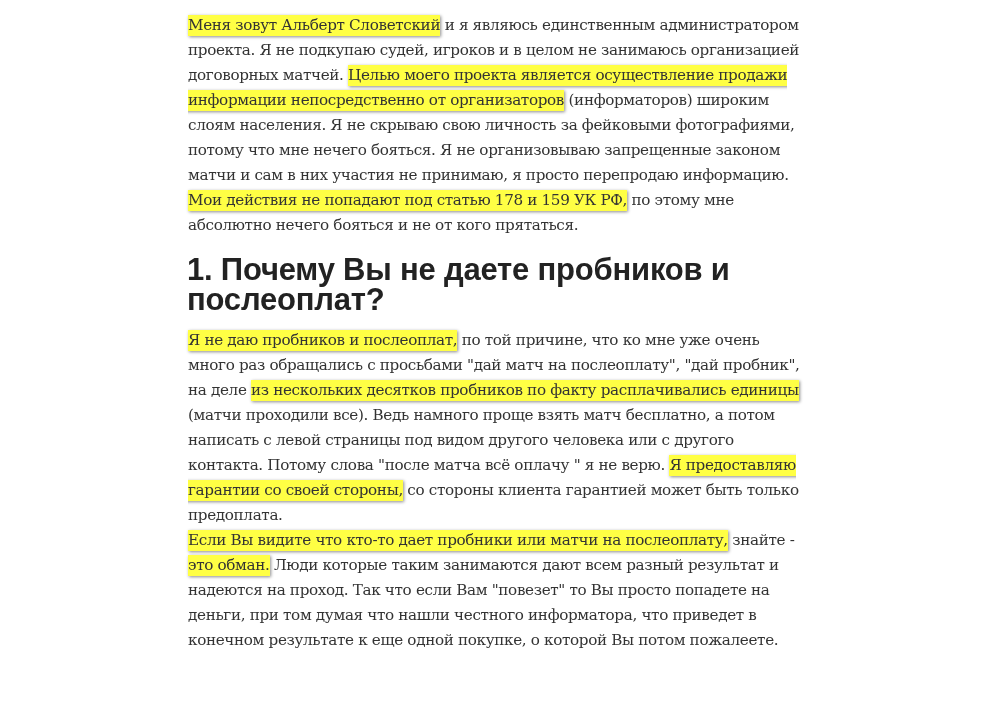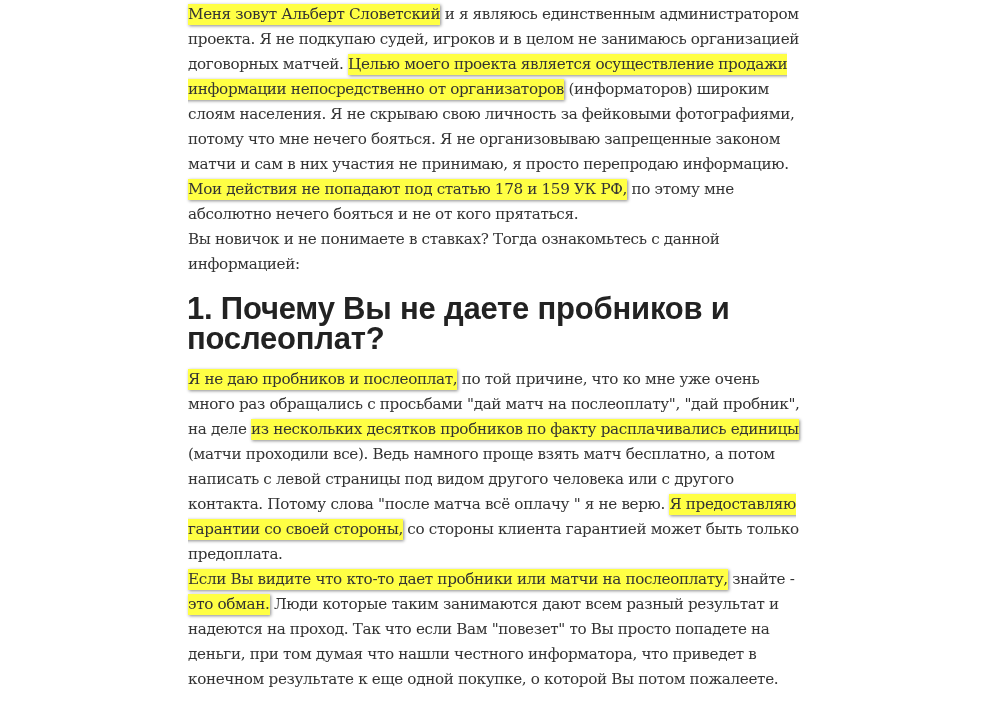"Меня зовут Альберт Словетский и" .article { top: 2px -> 13px }
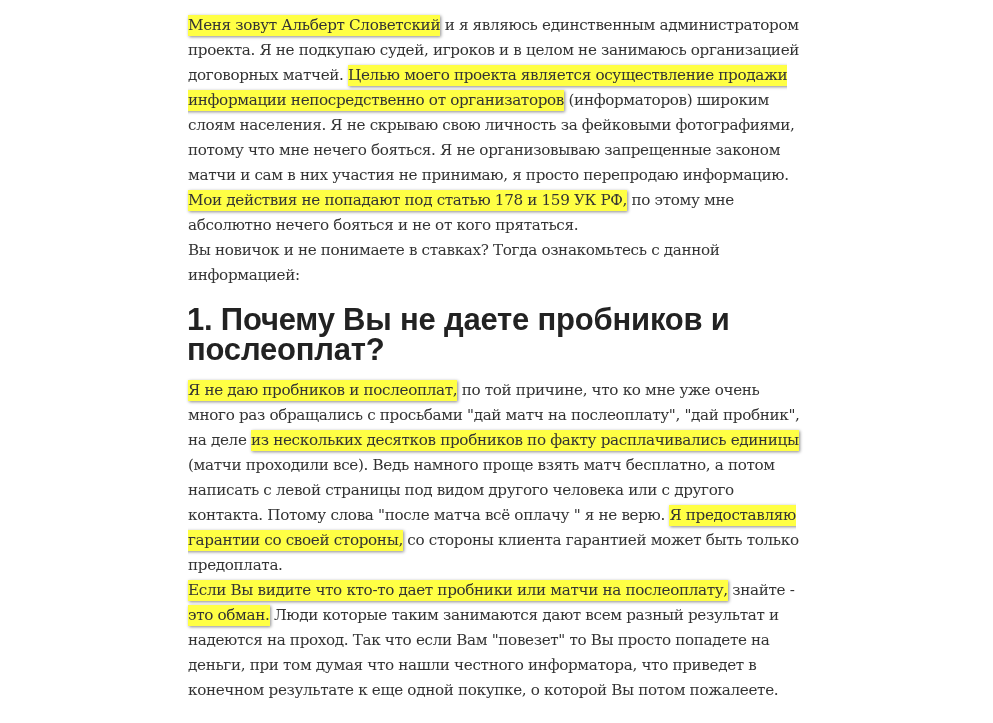"Вы новичок и не понимаете" p.p2 { html: <p> <span>Вы новичок и не понимаете в ставках? Тогда ознакомьтесь с данной информацией:</span> </p> -> none }
